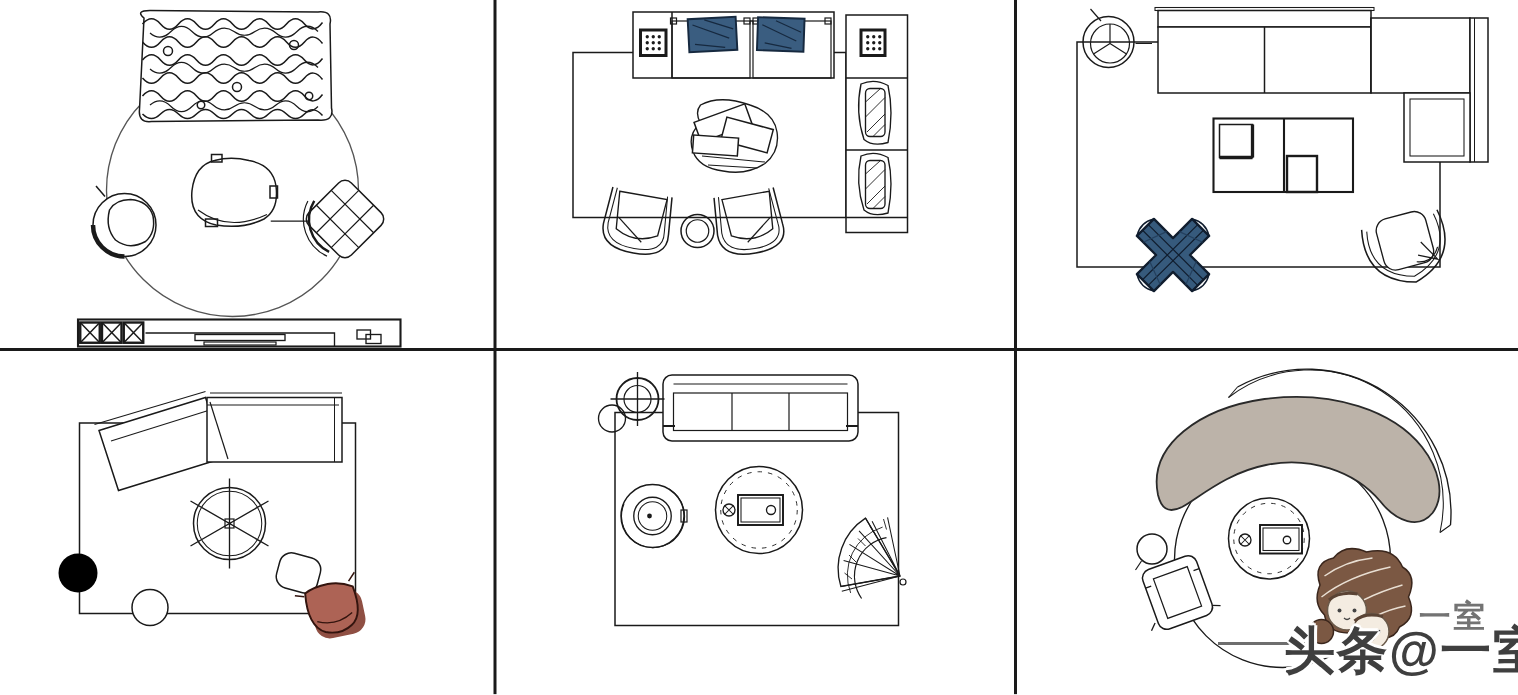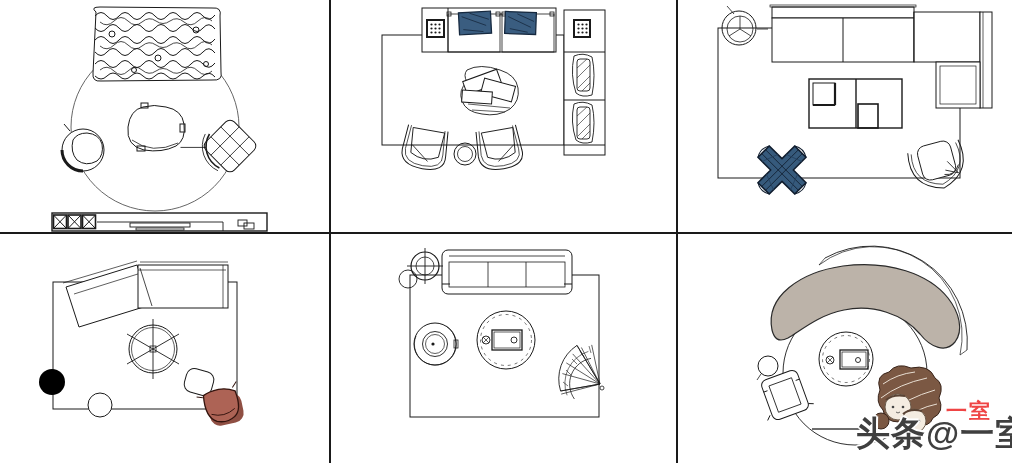"一室" .wm-ghost { color: #ef4444 -> #737373 }
